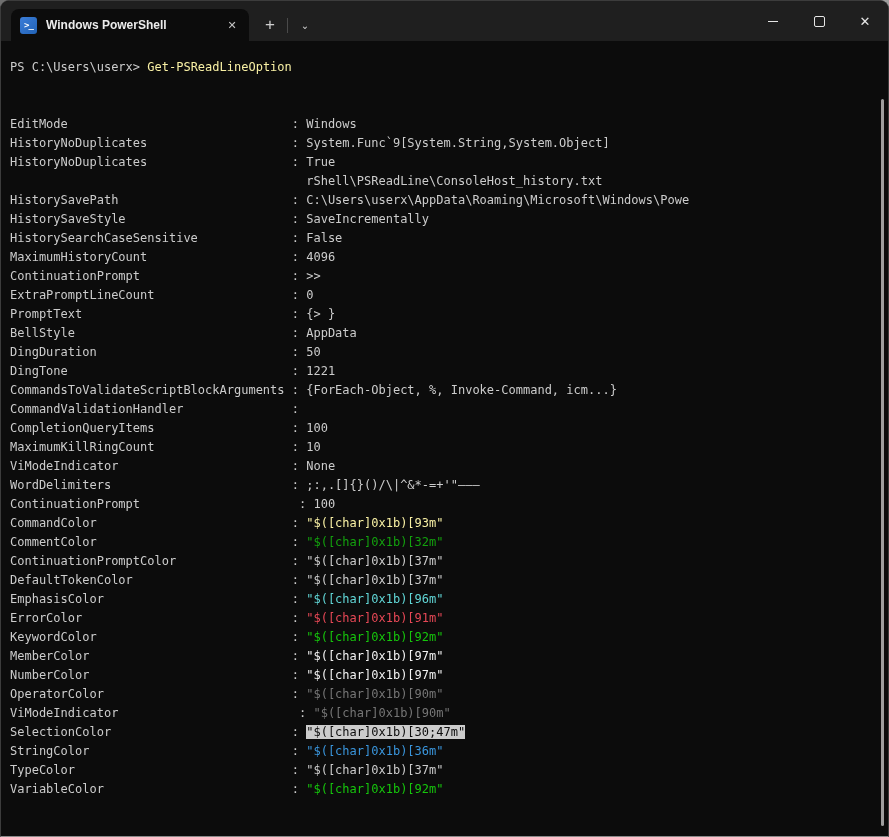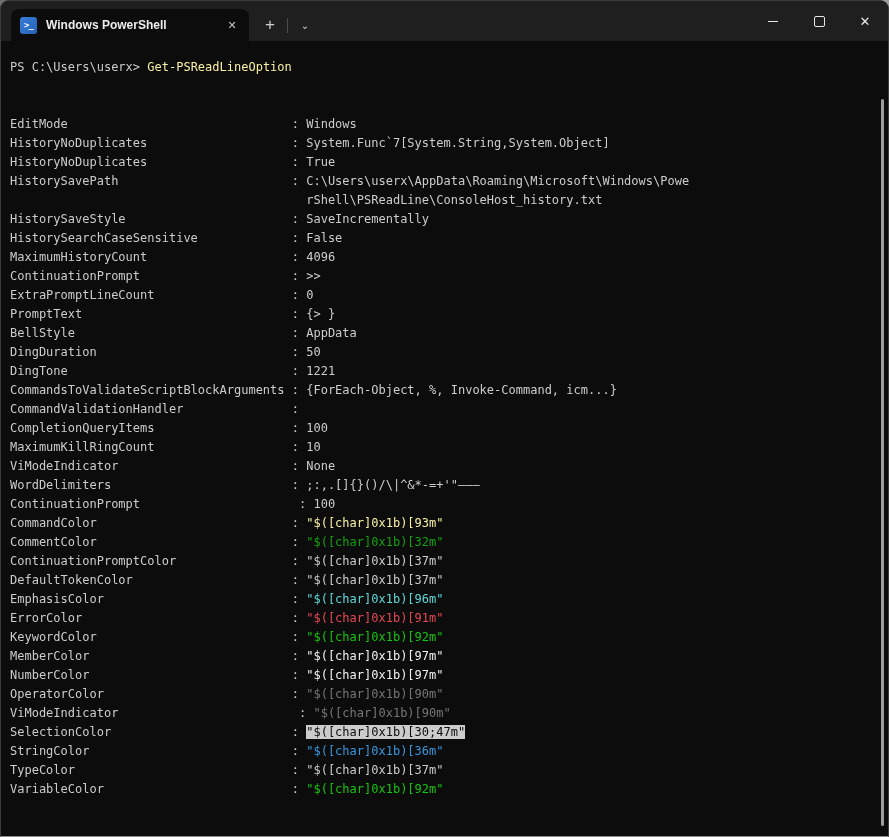"System.Func`7[System.String,System.Objec" span { text: 7 -> 9 }
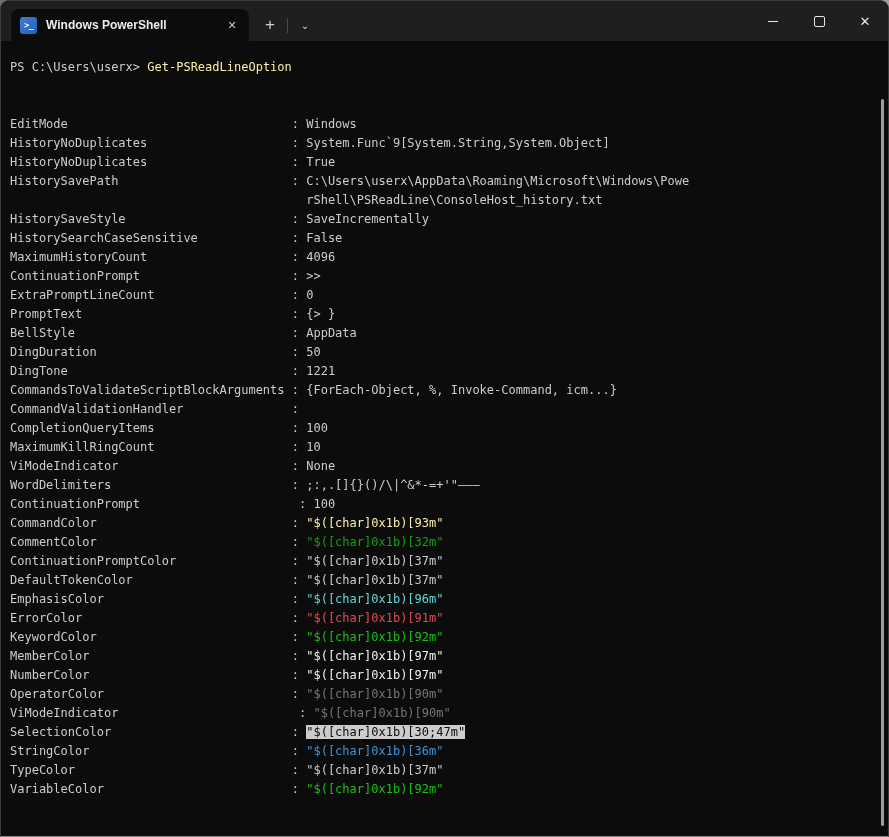"HistorySavePath :" div.tline { order: before "rShell\PSReadLine\ConsoleHost_history.tx" -> after "rShell\PSReadLine\ConsoleHost_history.tx" }
